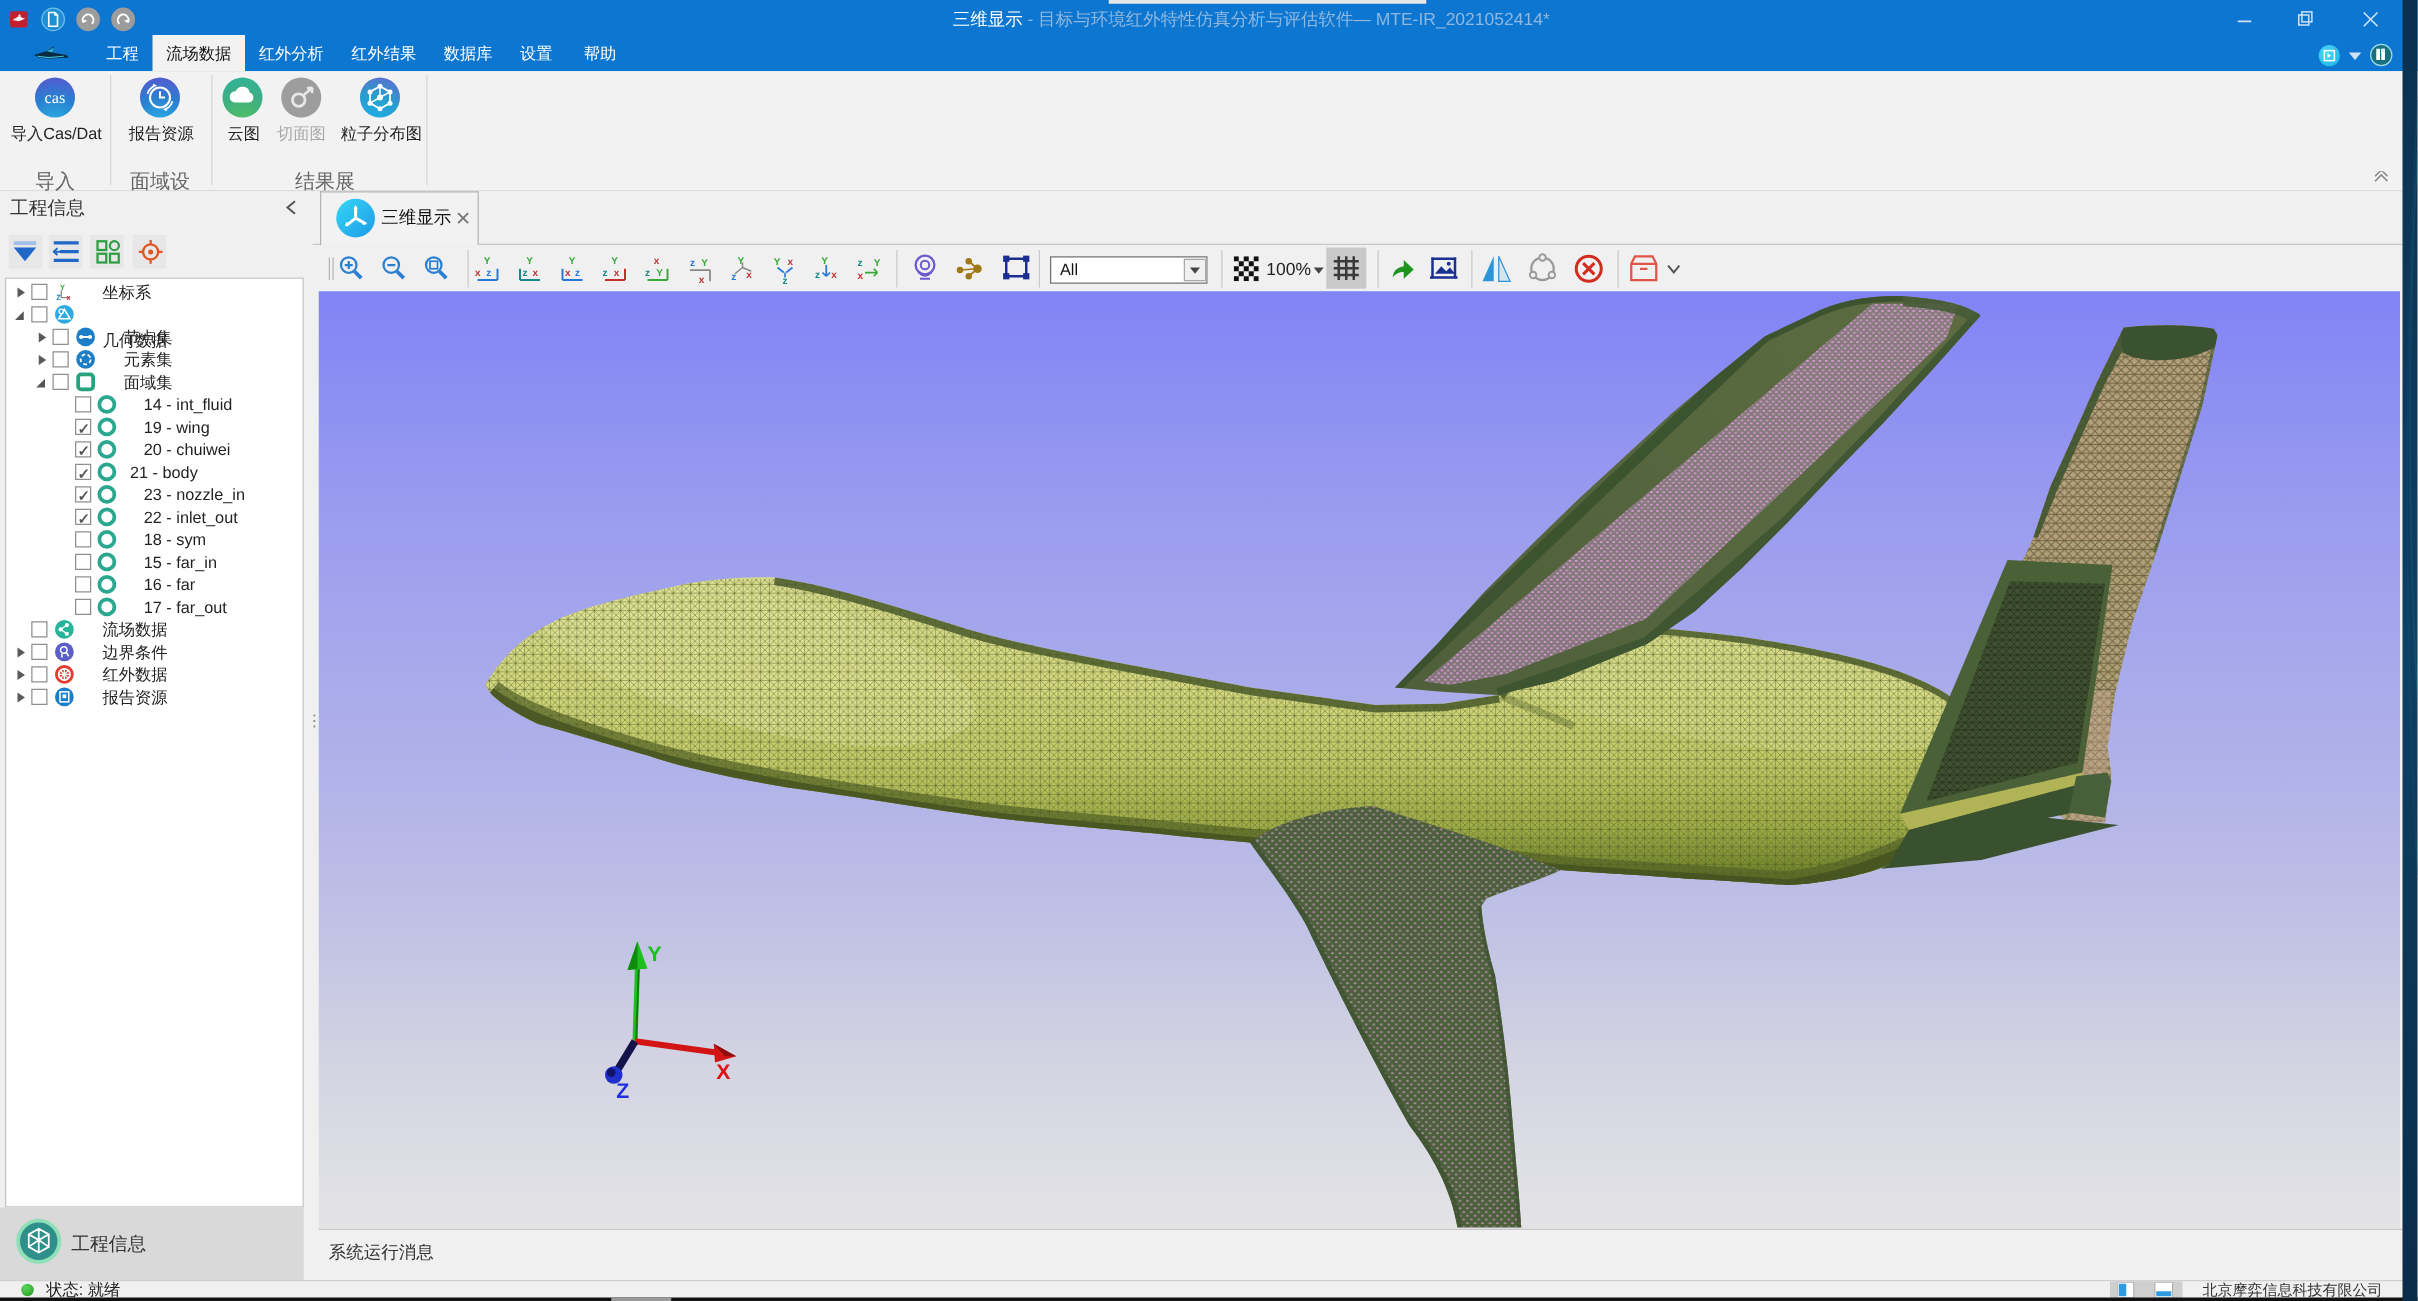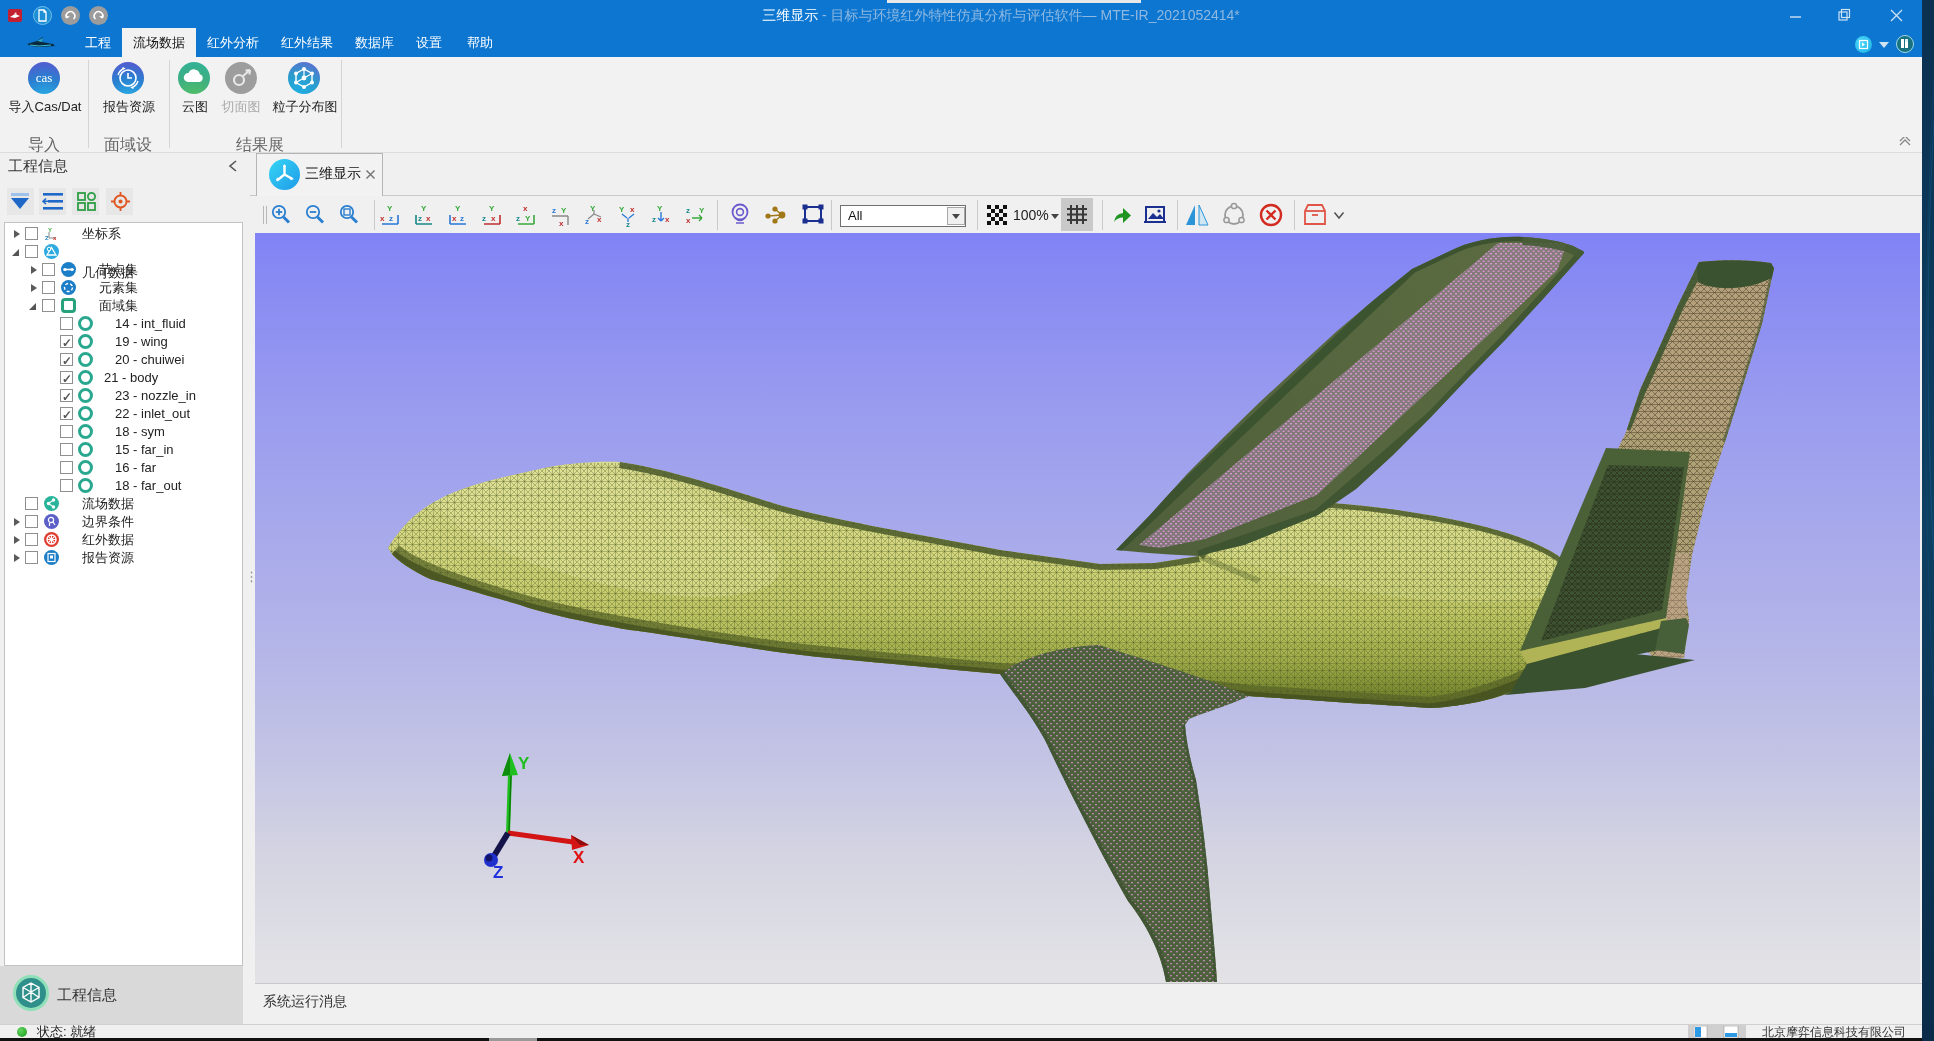"18 - far_out" span.abs { text: 18 -> 17 }
